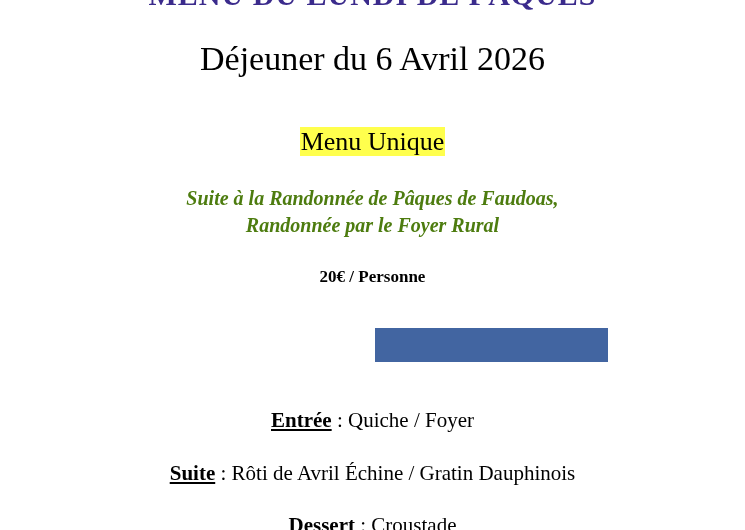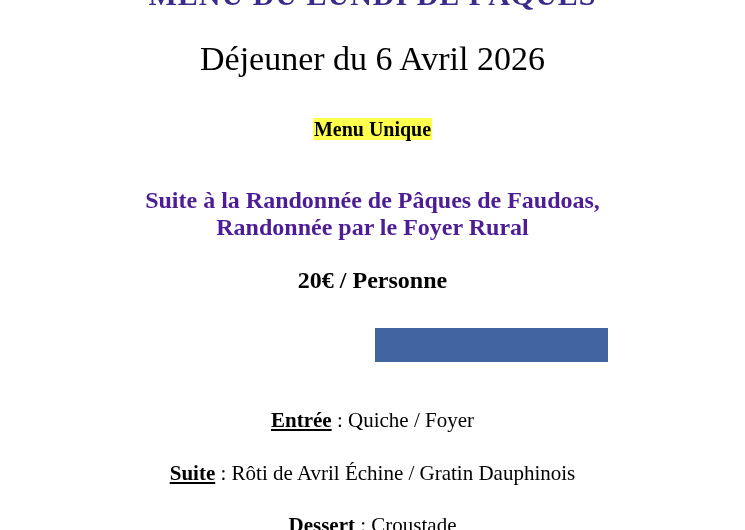"Menu Unique" .menu-unique { font-size: 20px -> 26px; font-weight: bold -> normal; top: 118px -> 127px }
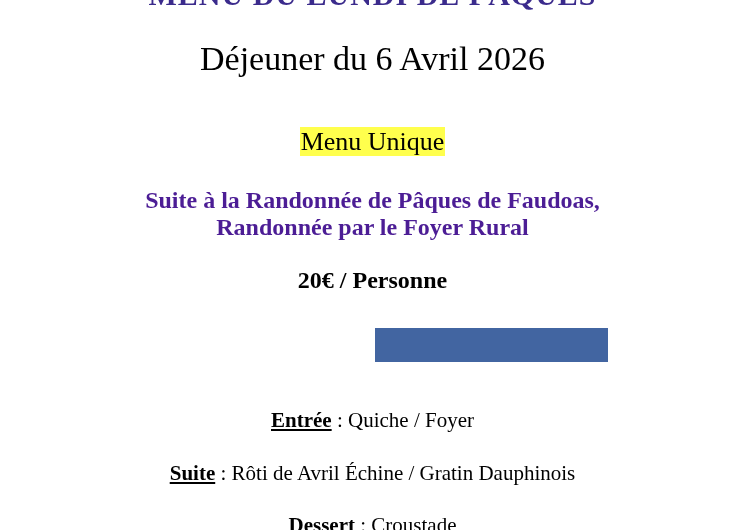"Suite à la Randonnée de" .intro { color: #4c1d95 -> #4d7c0f; font-size: 24px -> 20px; font-style: none -> italic }
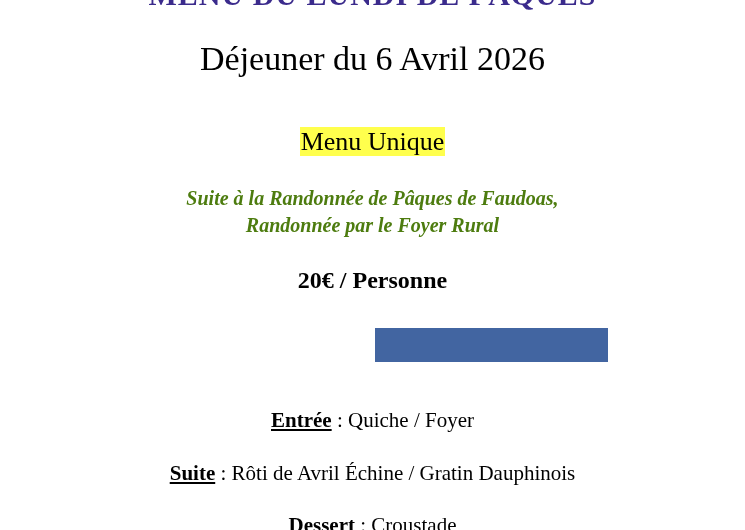"20€ / Personne" .price { font-size: 24px -> 17px }
